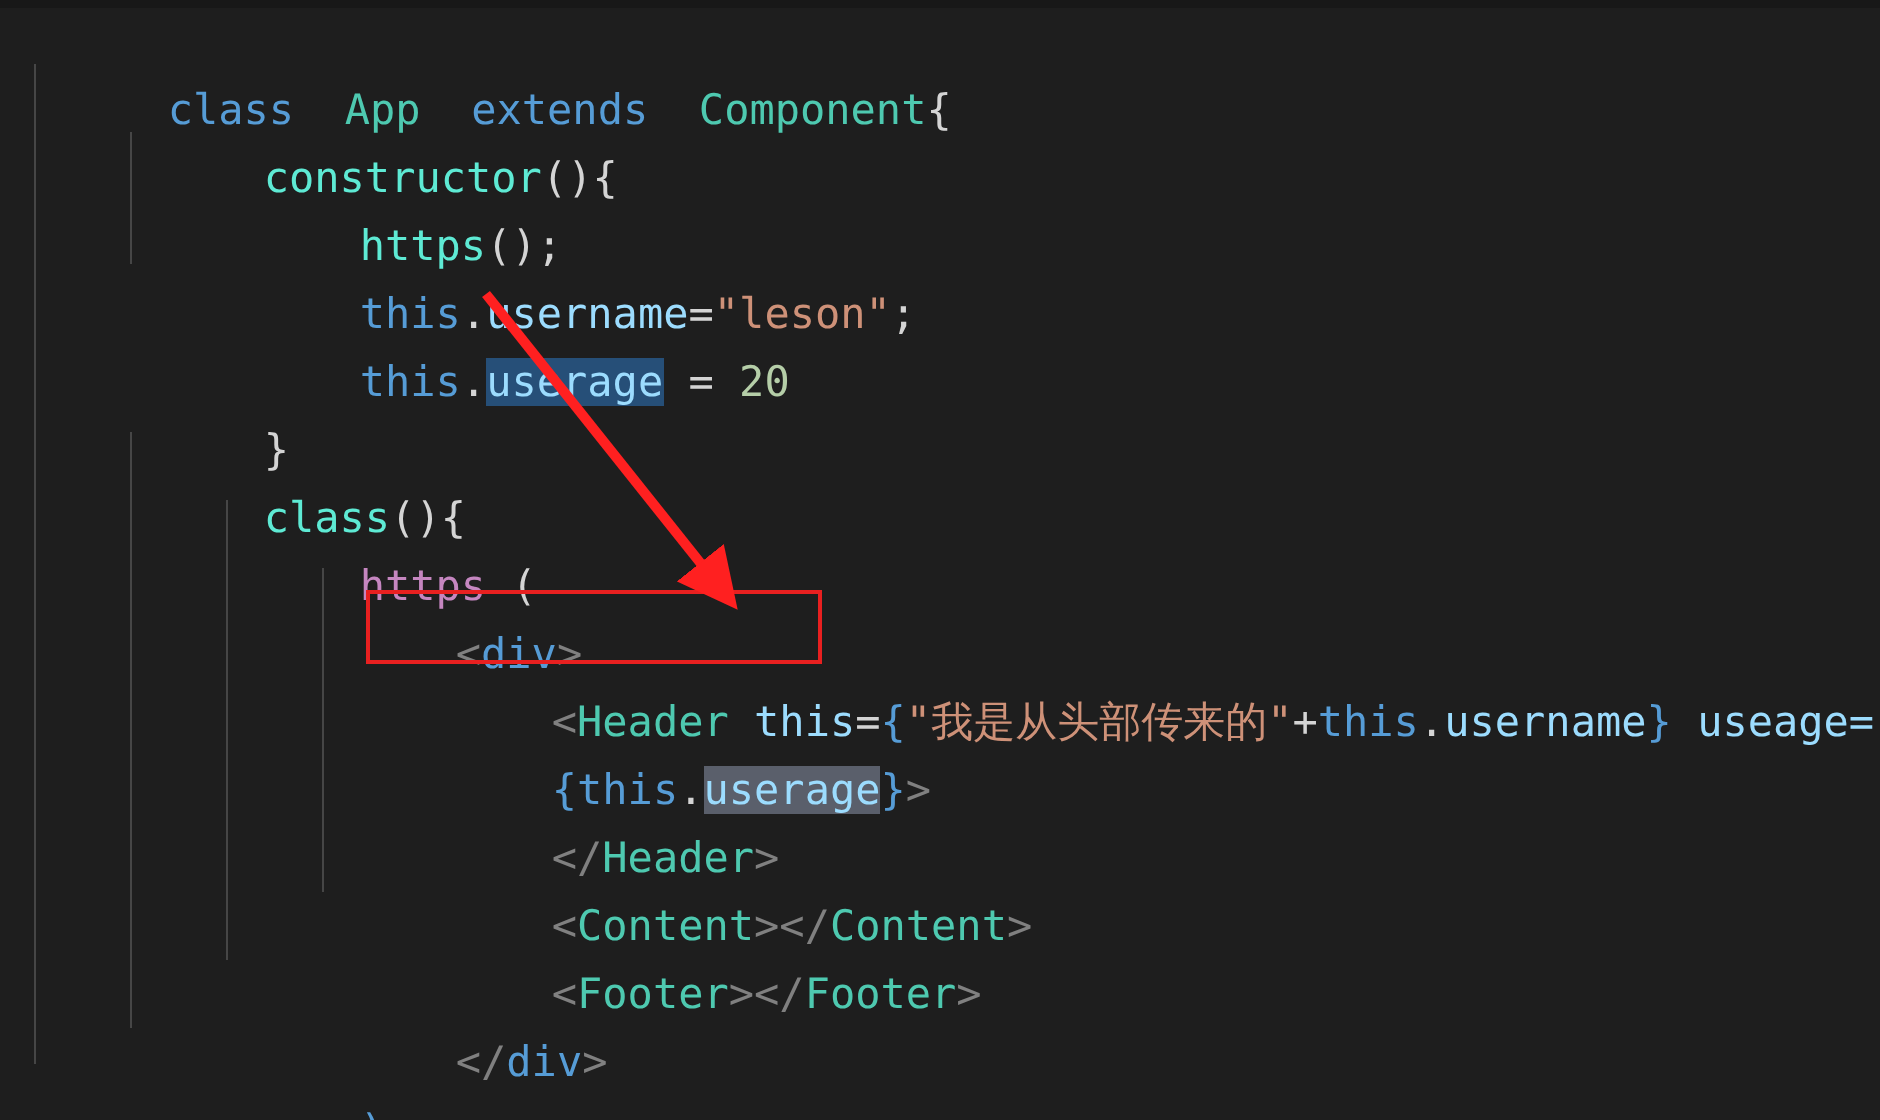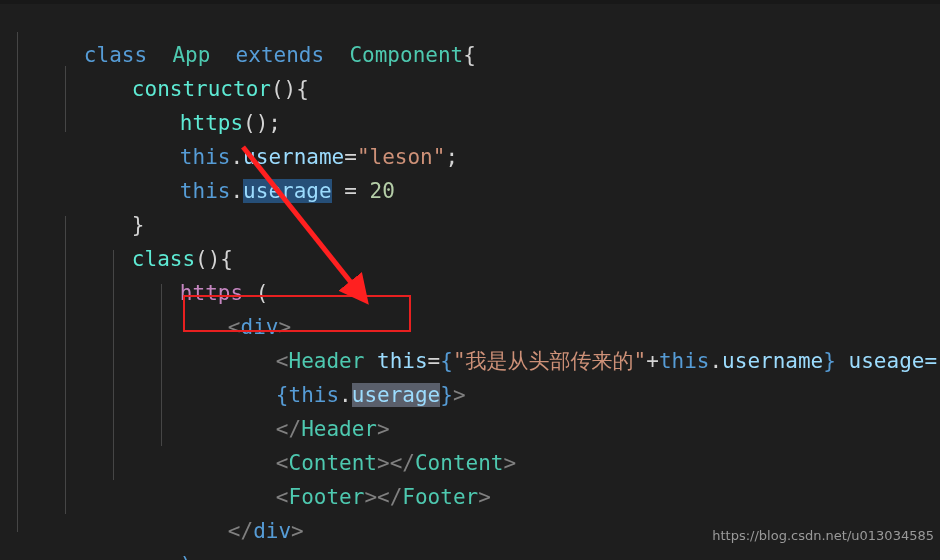"https://blog.csdn.net/u013034585" div { html: <div>https://blog.csdn.net/u013034585</div> -> none }
